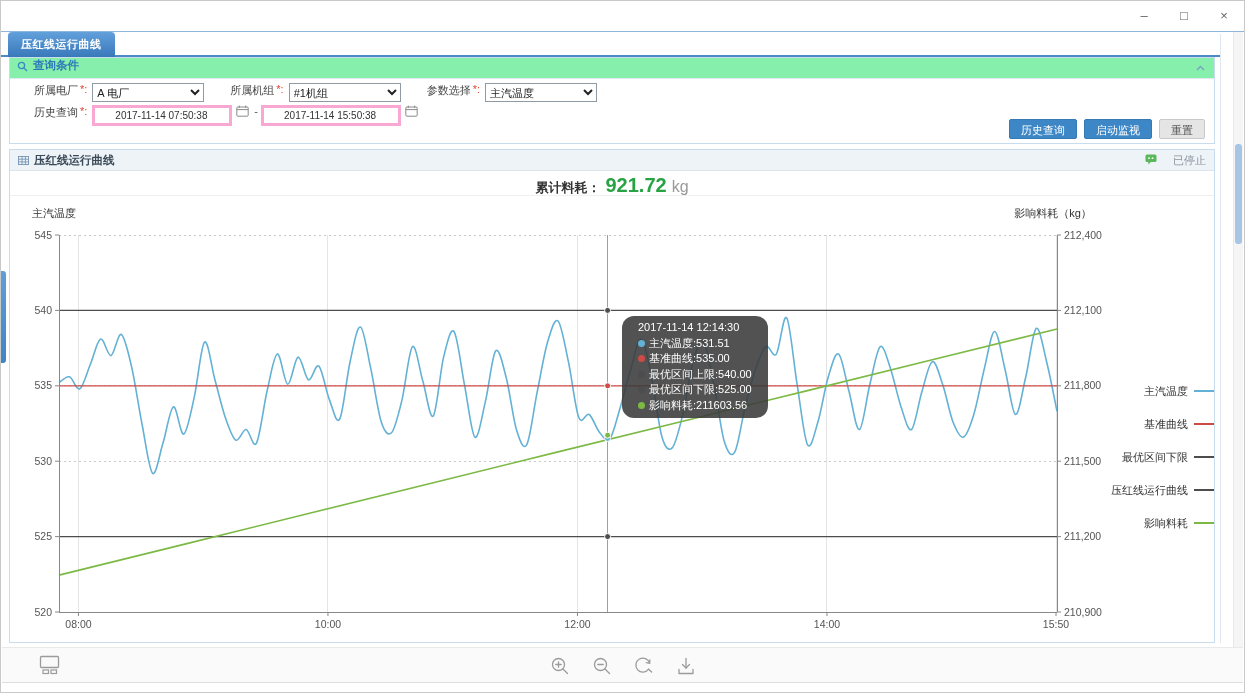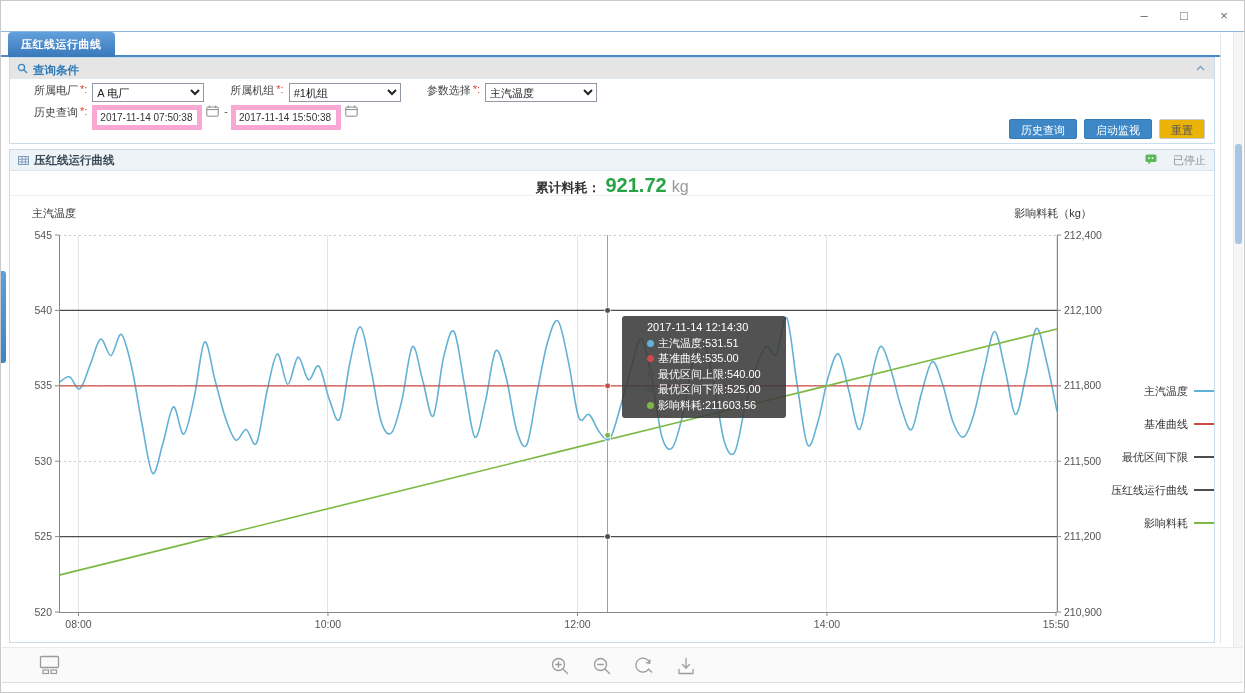"查询条件" .q-header { align-items: flex-end -> flex-start; background: #e5e5e5 -> #86efac }
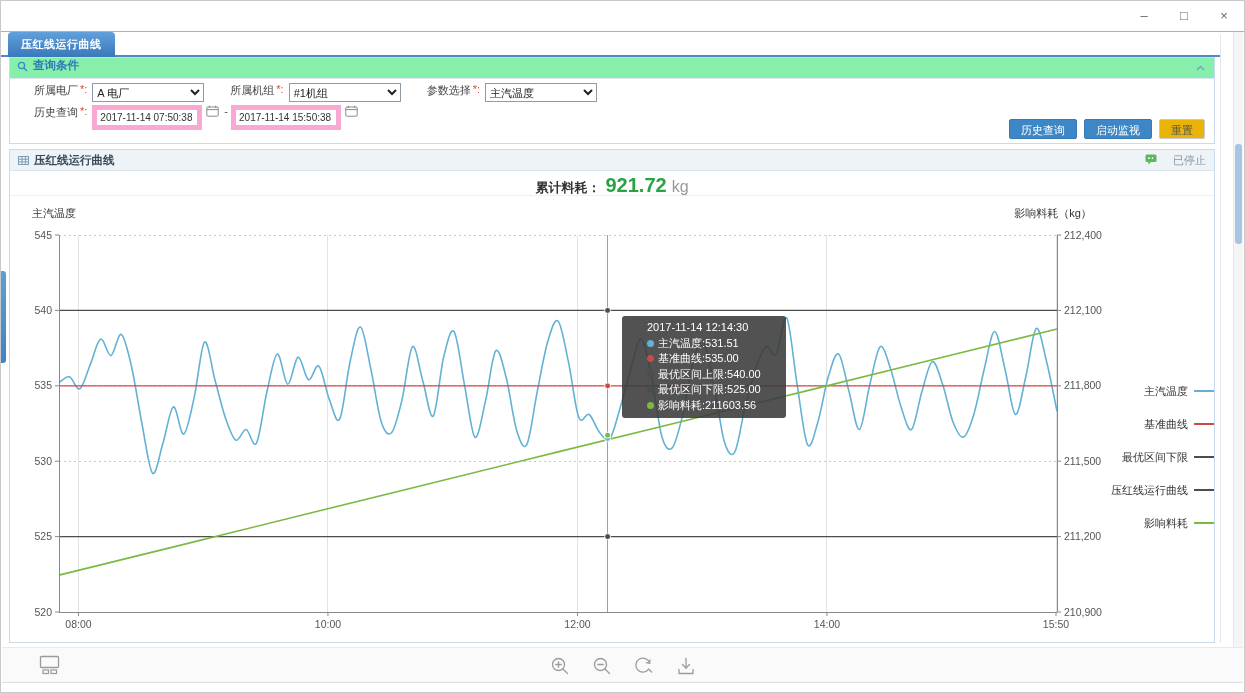"2017-11-14 07:50:38" .dateinput { border: 5px solid #f9a8d4 -> 3px solid #f9a8d4; padding: 0 3px -> 0 20px }
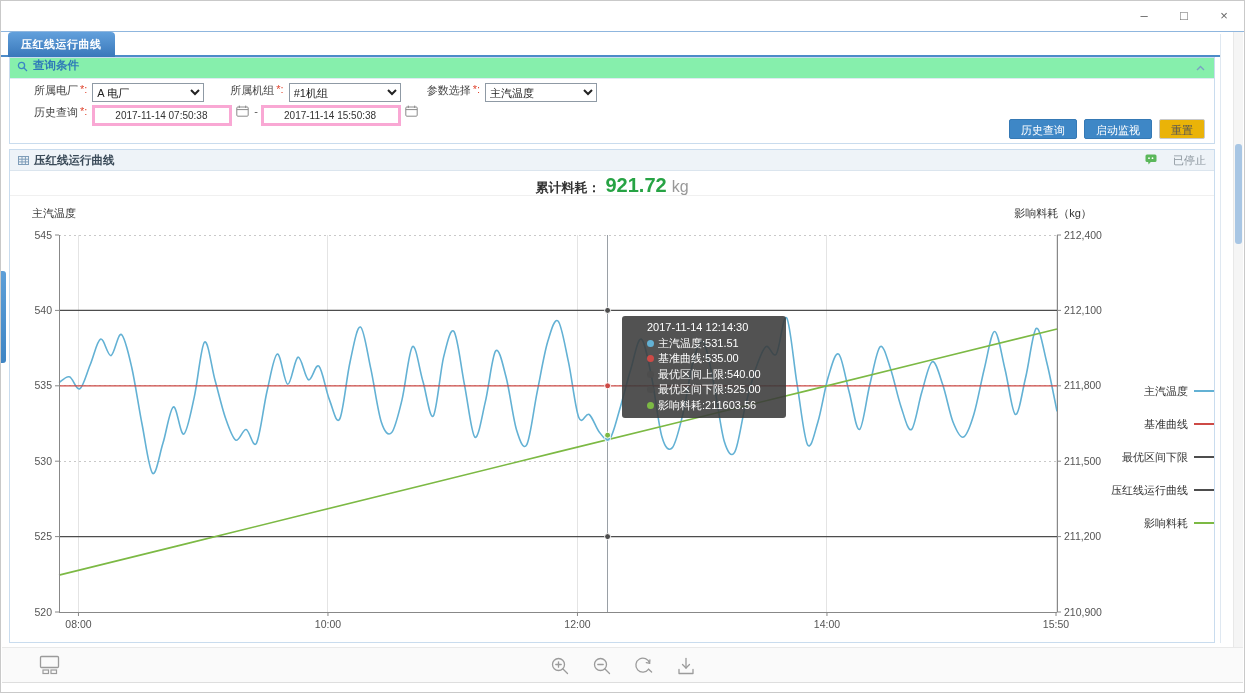"重置" .btn-gray { background: #eab308 -> #e5e5e5 }
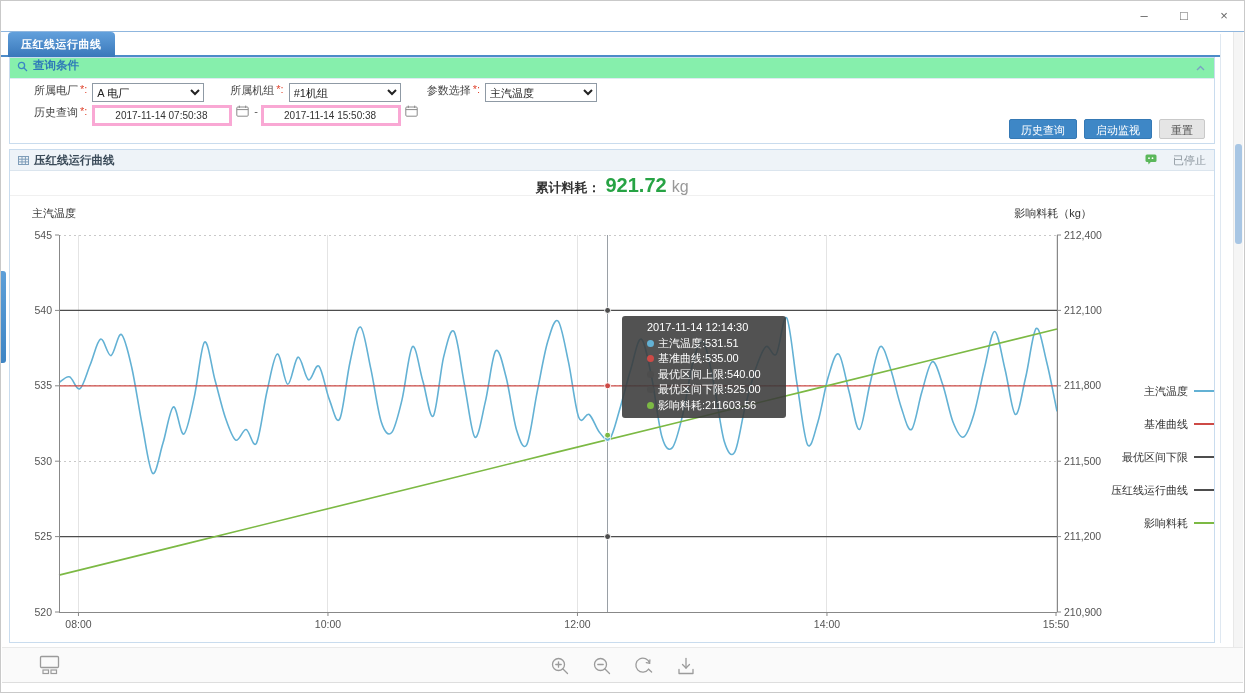"2017-11-14 12:14:30" .tooltip { border-radius: 3px -> 12px; padding: 4px 25px 5px -> 4px 16px 5px }
